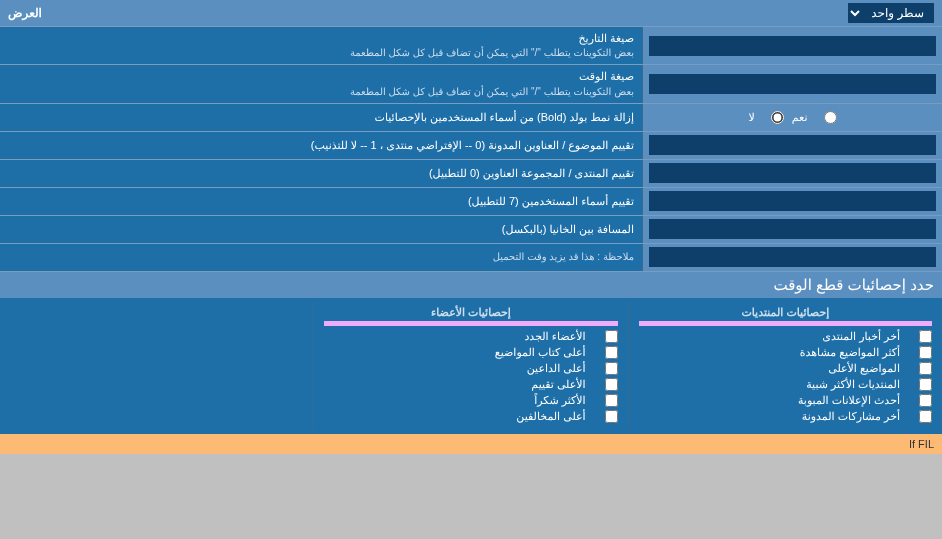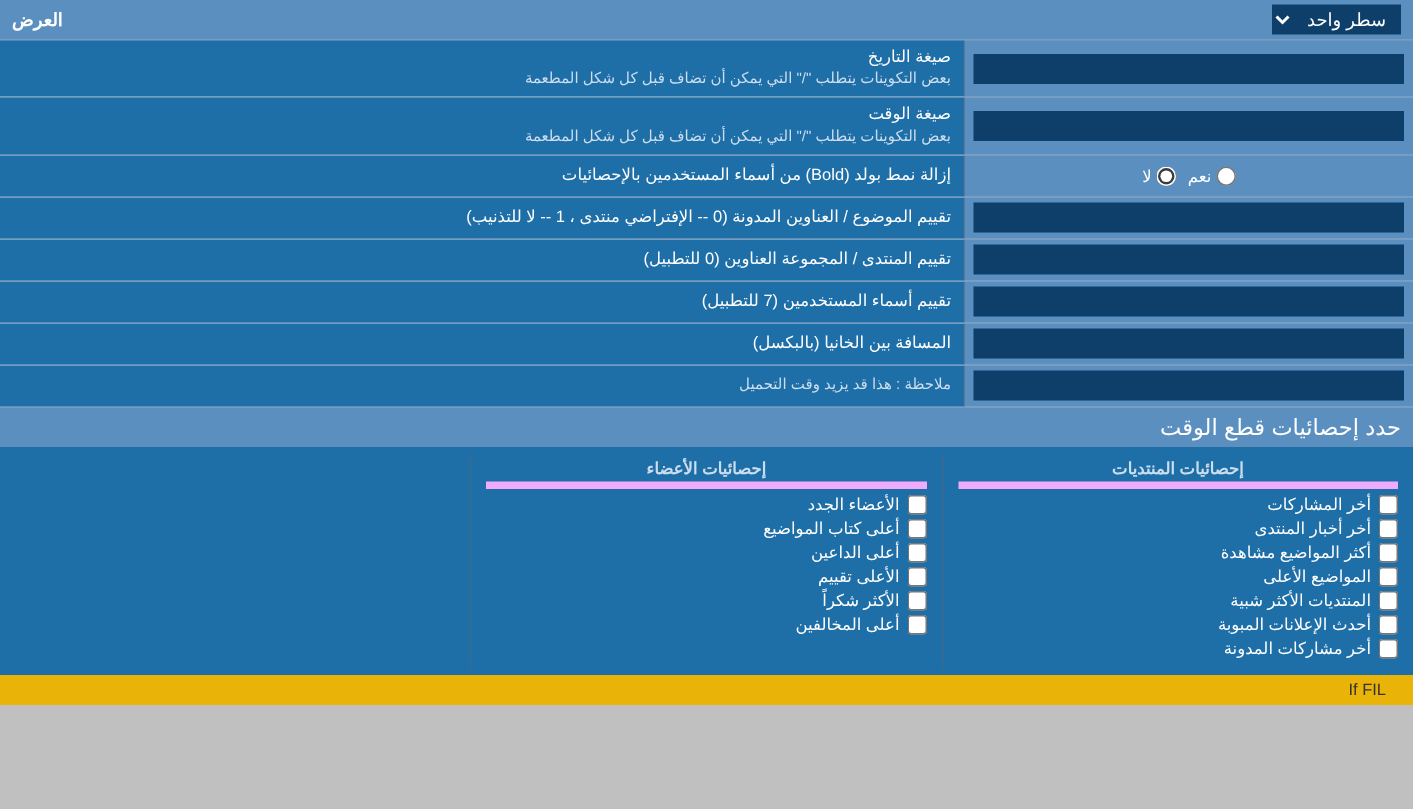"لا" .radio-group label { gap: 3px -> 16px }
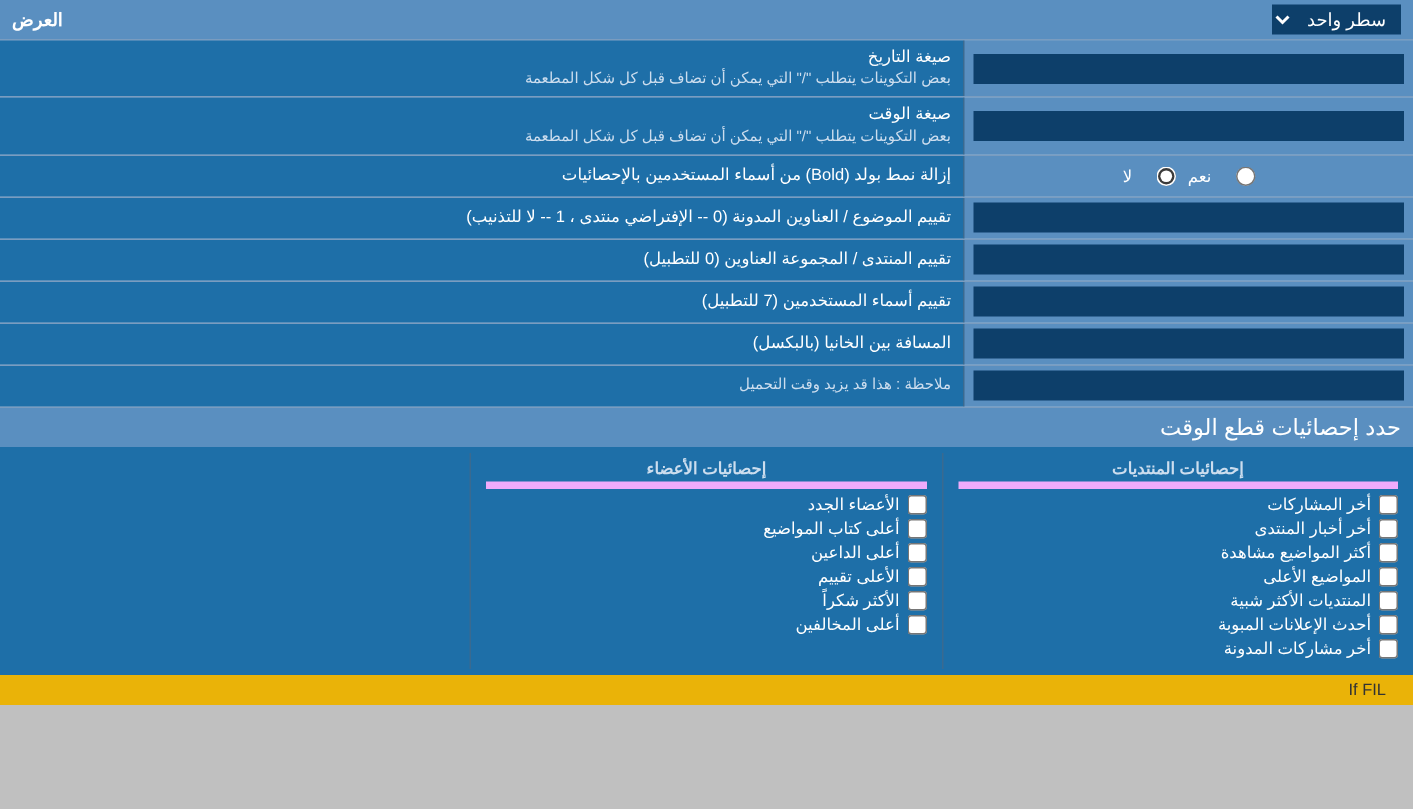"الأعضاء الجدد" .checkbox-item { gap: 5px -> 19px }
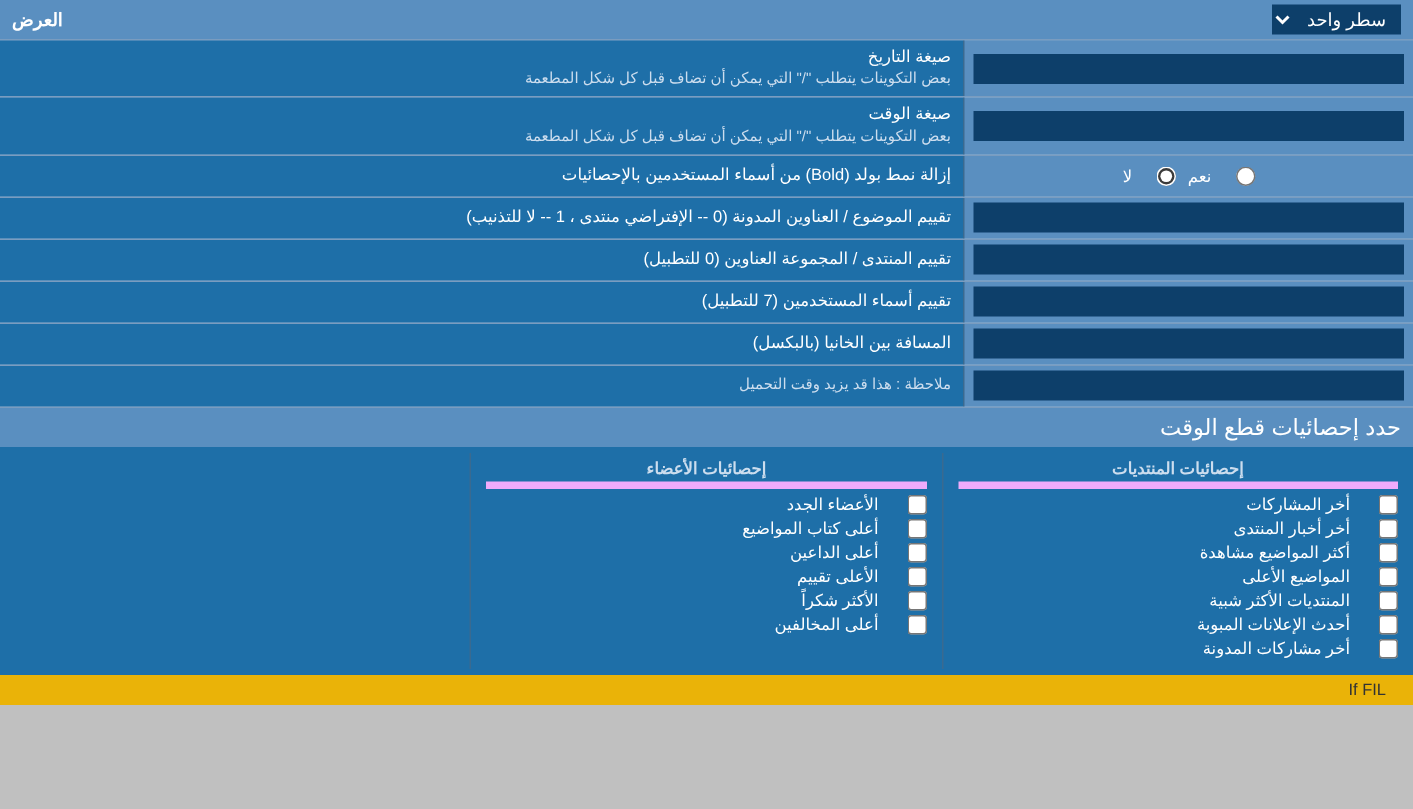"أخر المشاركات" div.checkbox-item { html: <div> <input> <label>أخر المشاركات</label> </div> -> none }
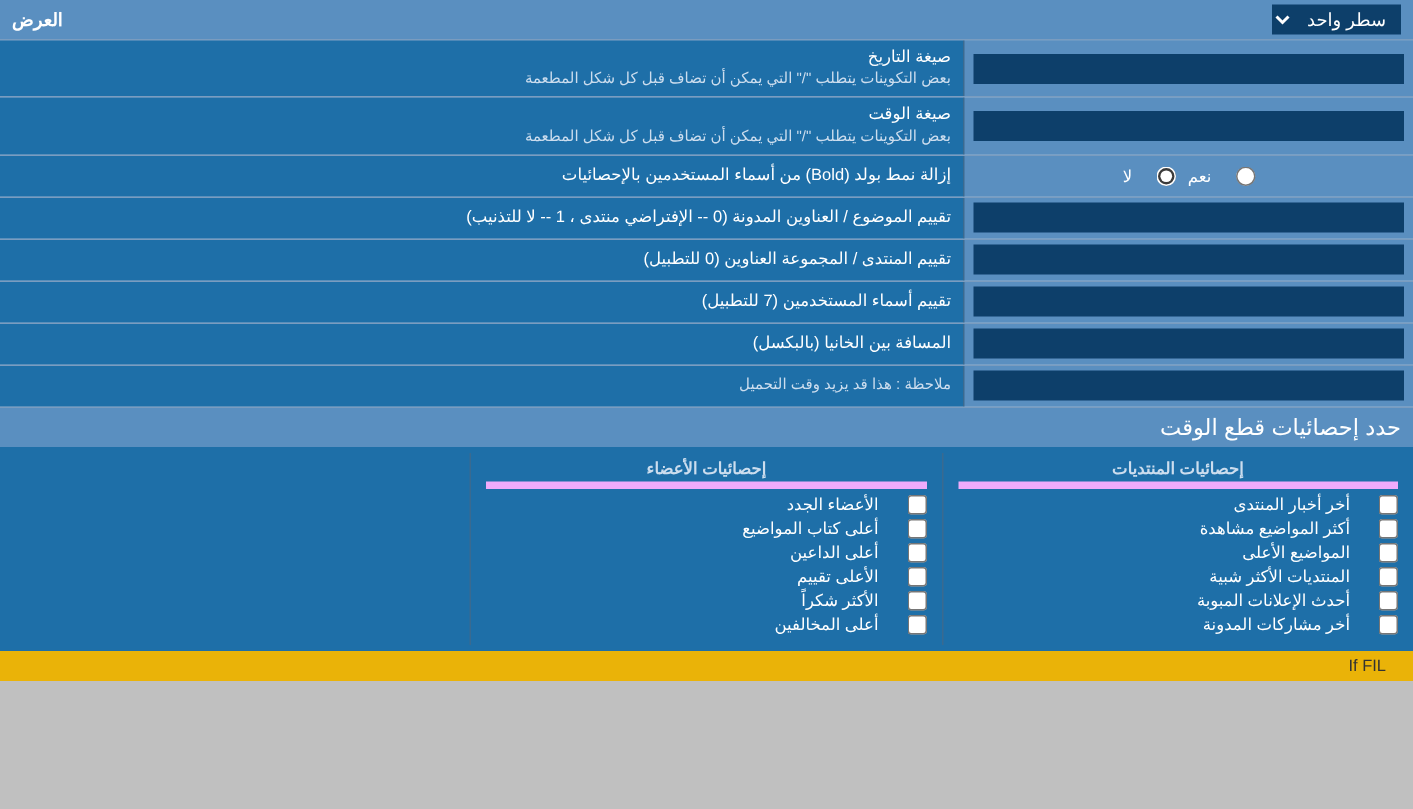"If FIL" div { background: #eab308 -> #fdba74; padding: 4px 18px -> 4px 8px }
